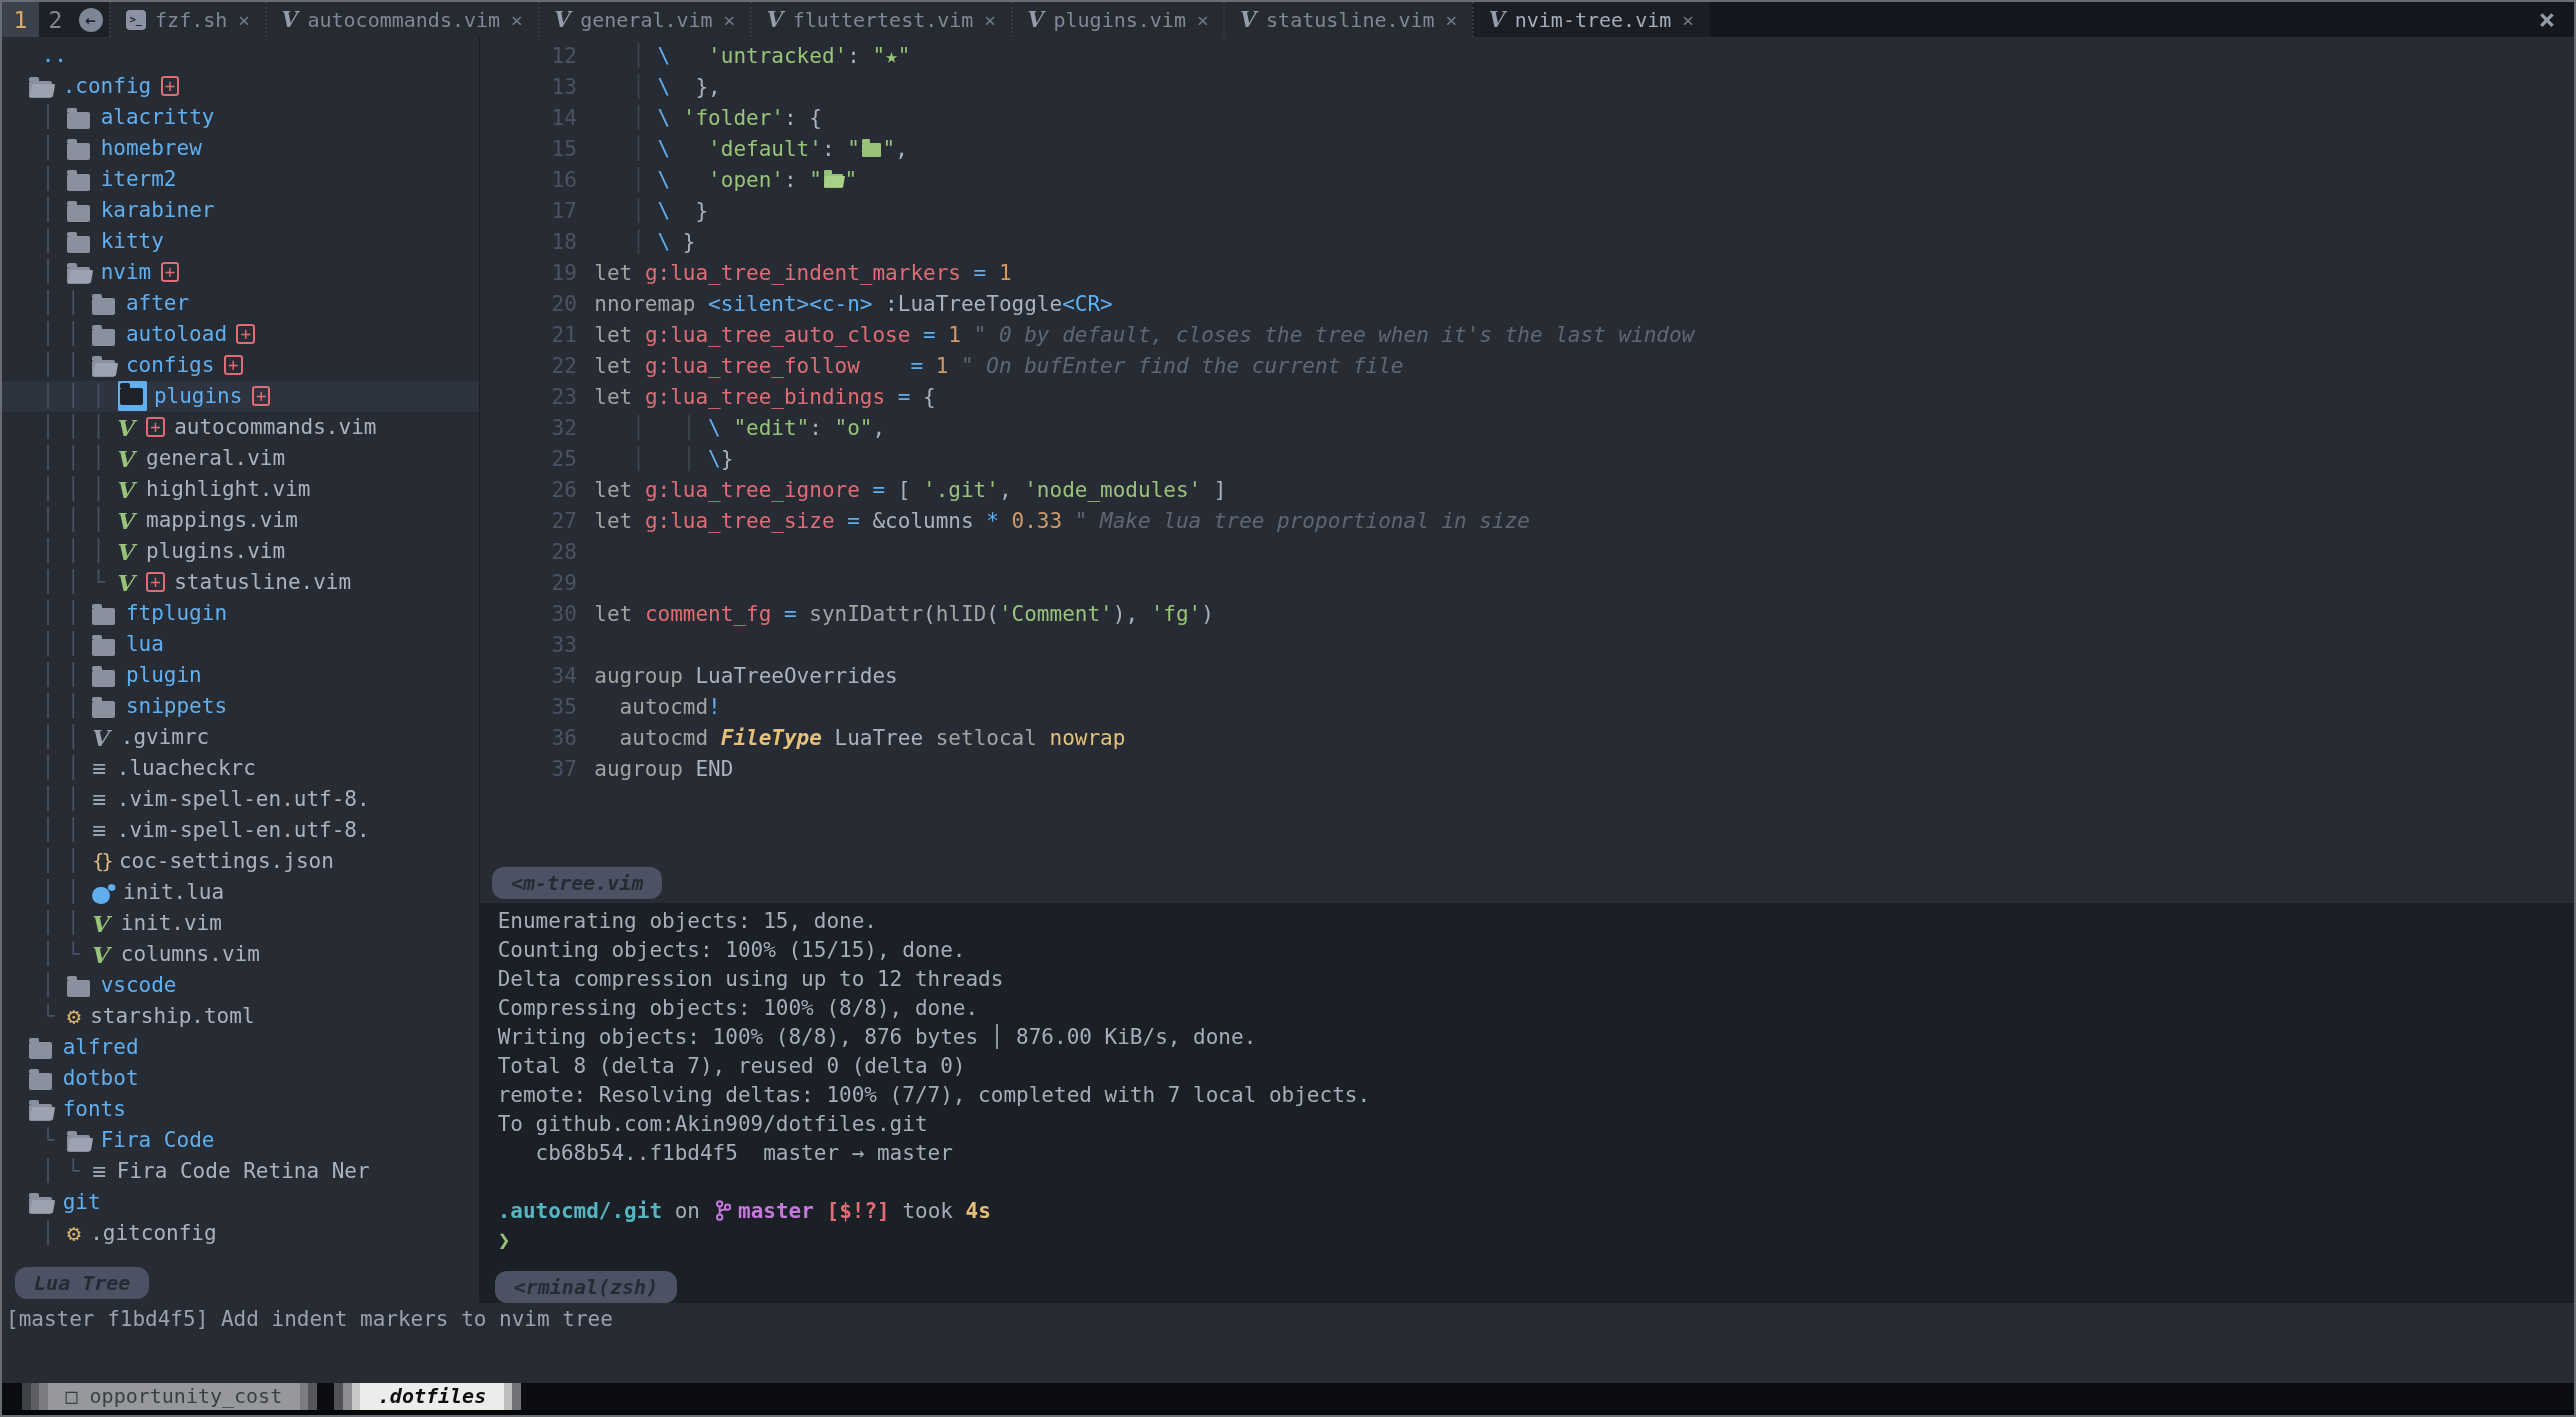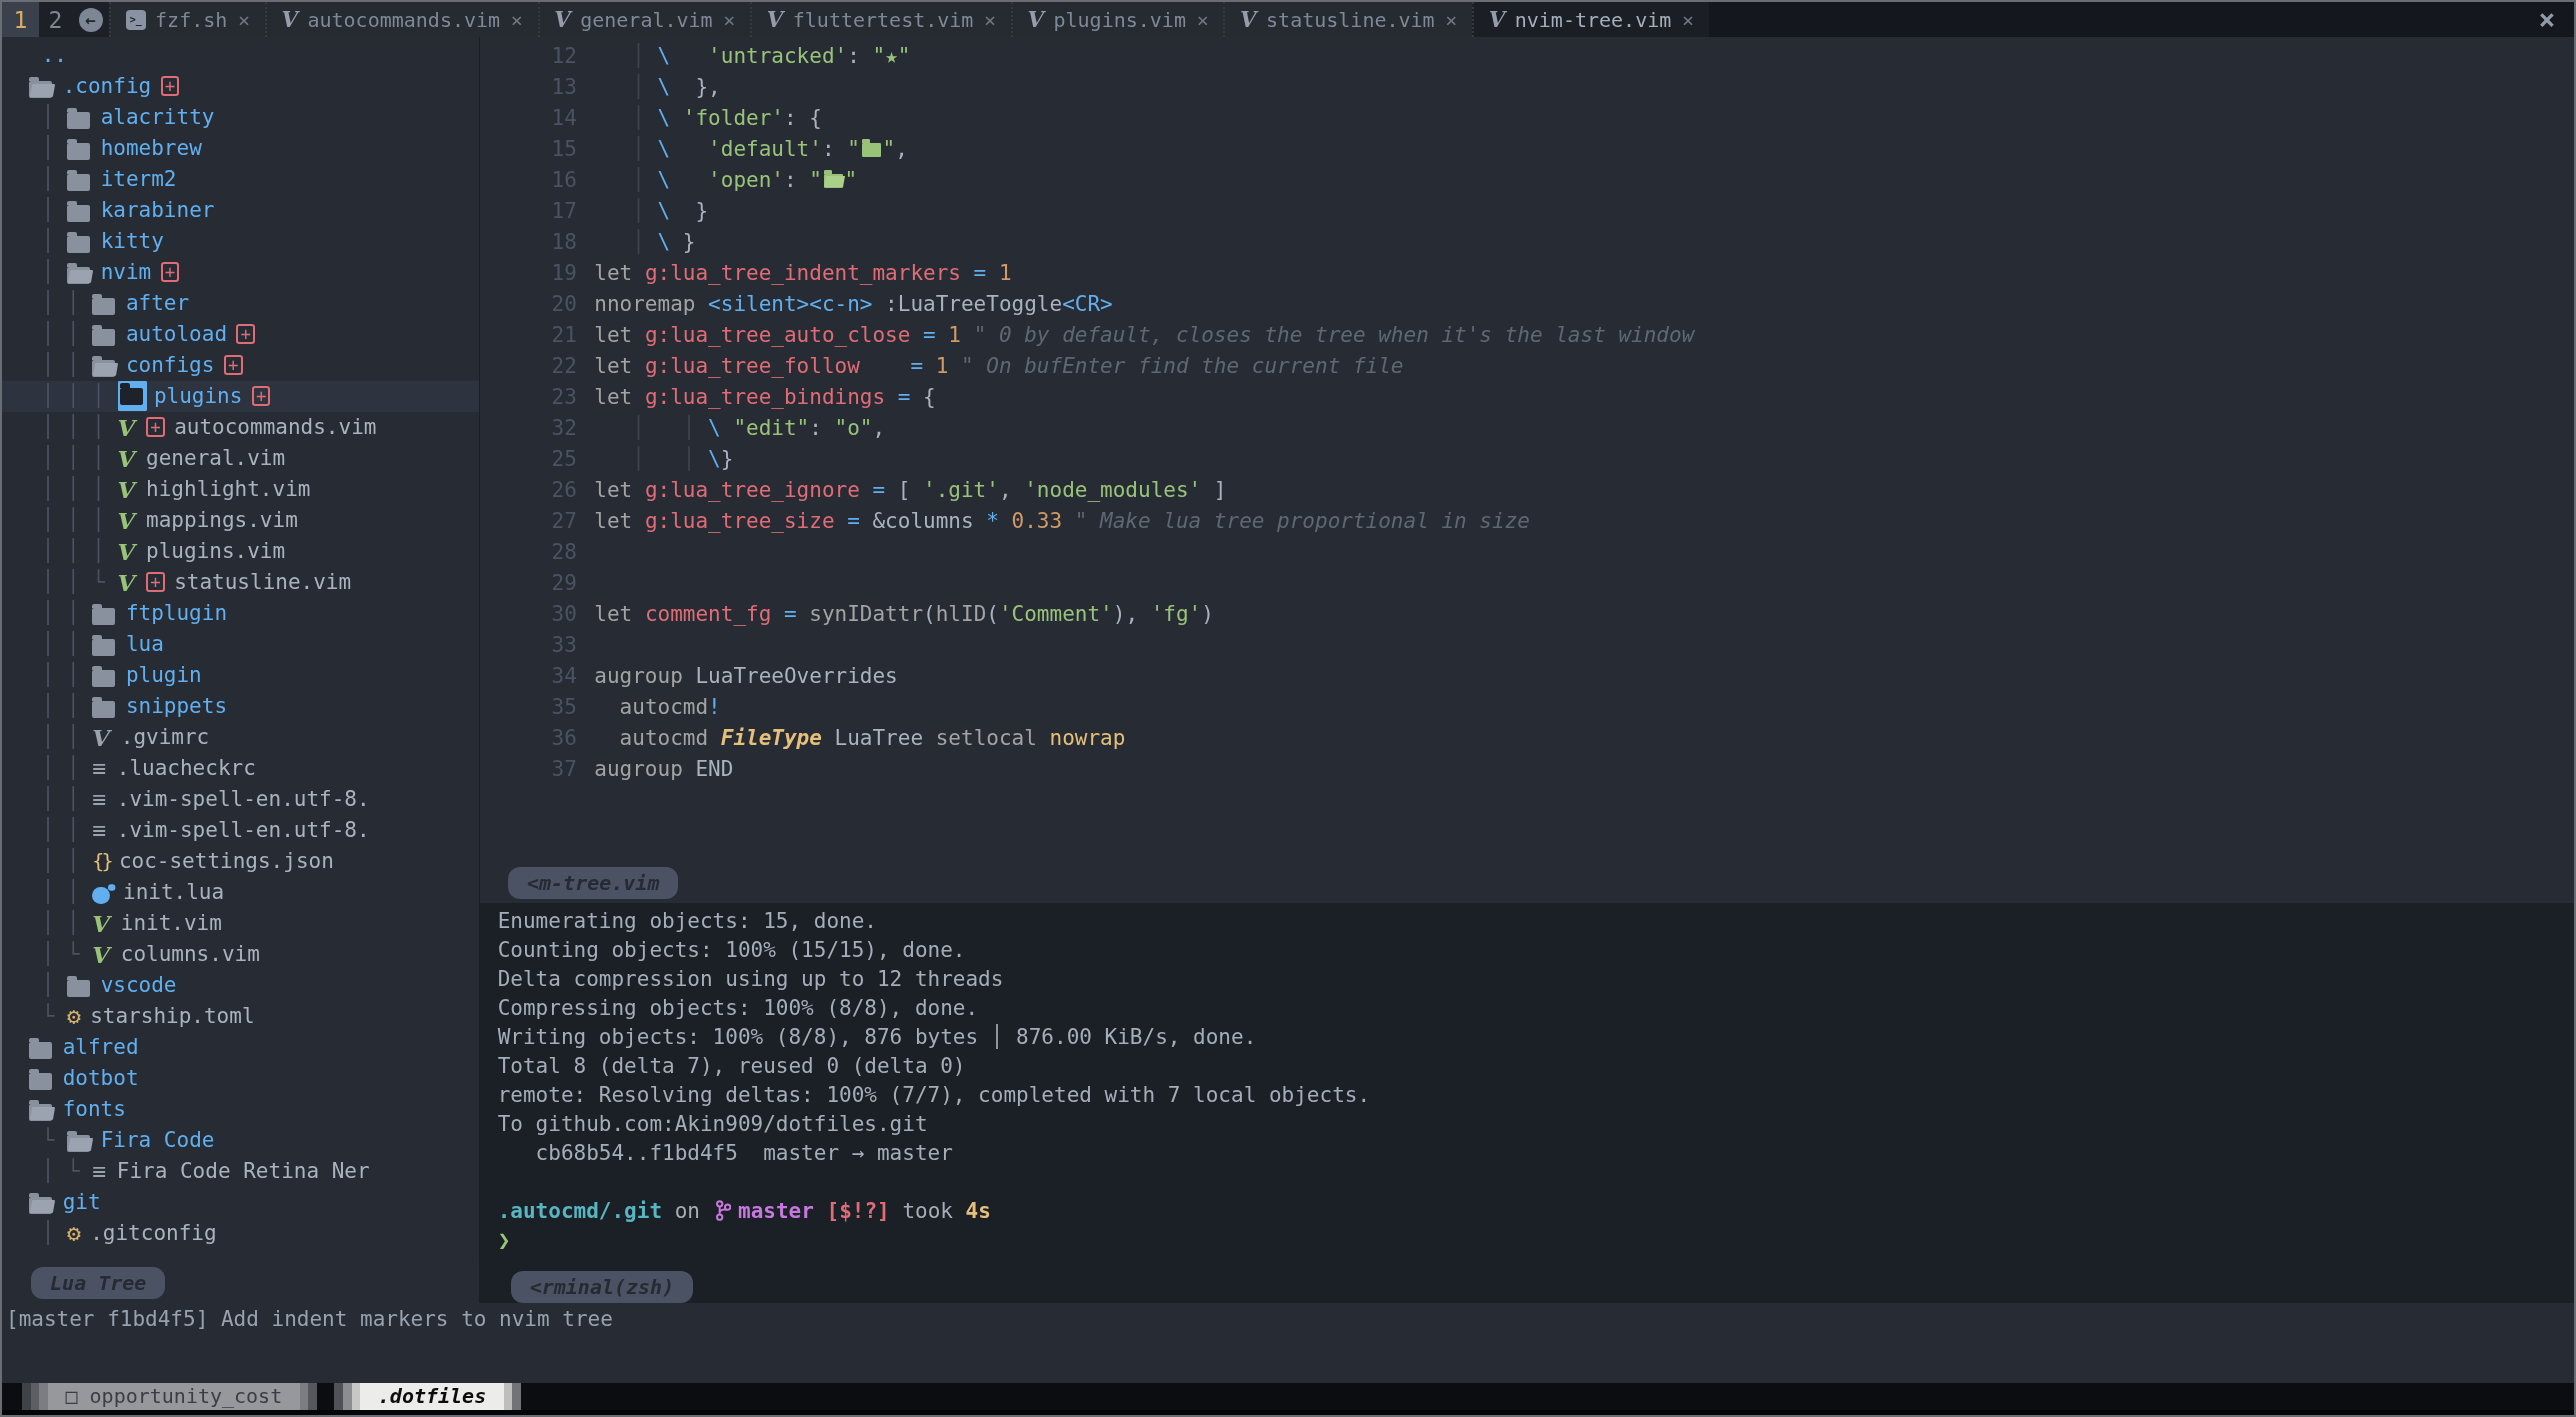"<m-tree.vim" .pill { margin-left: 16px -> none }
